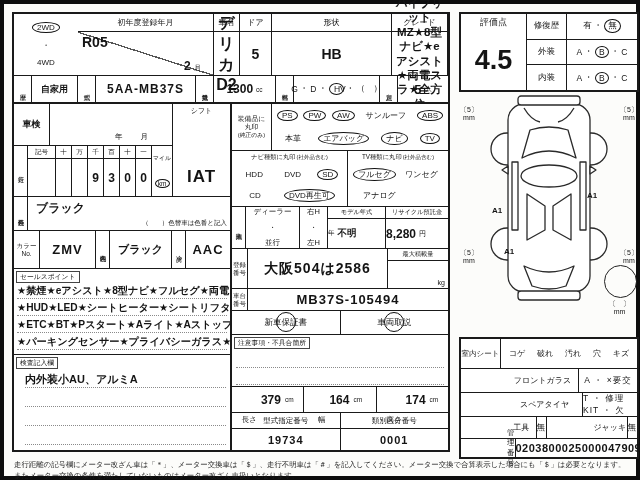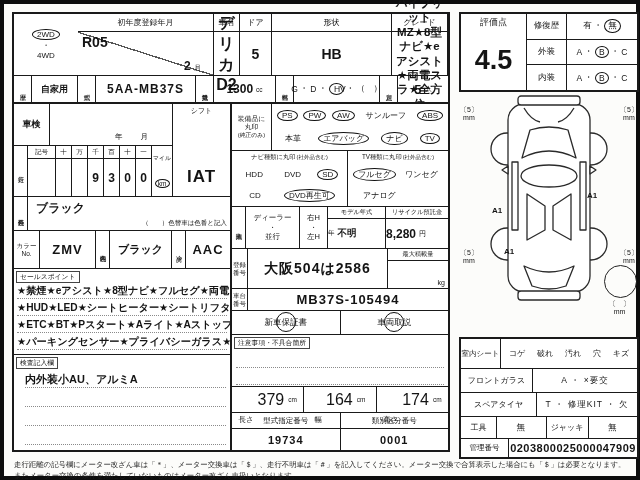"2WD" #drive-cell { gap: 0 -> 7px }
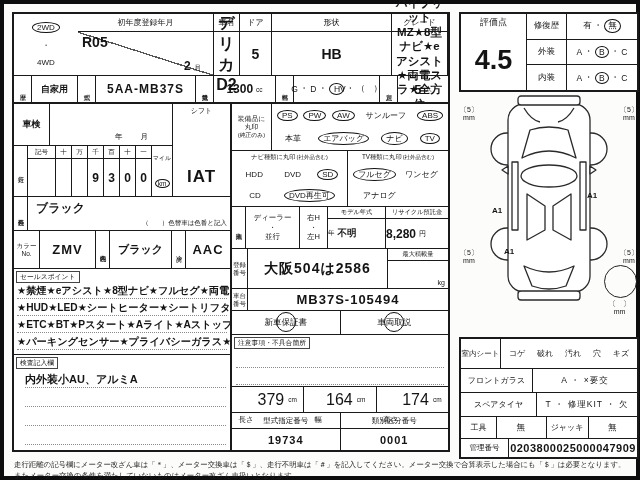"ディーラー" .stack3 { justify-content: center -> space-between }
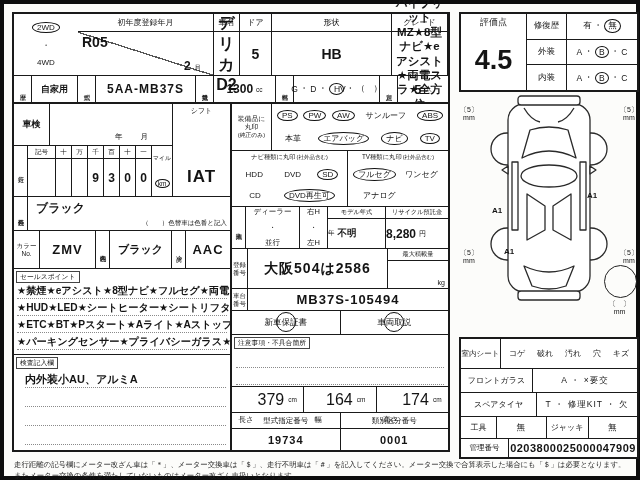"フロントガラス" .cond-l { margin-left: none -> 46px }
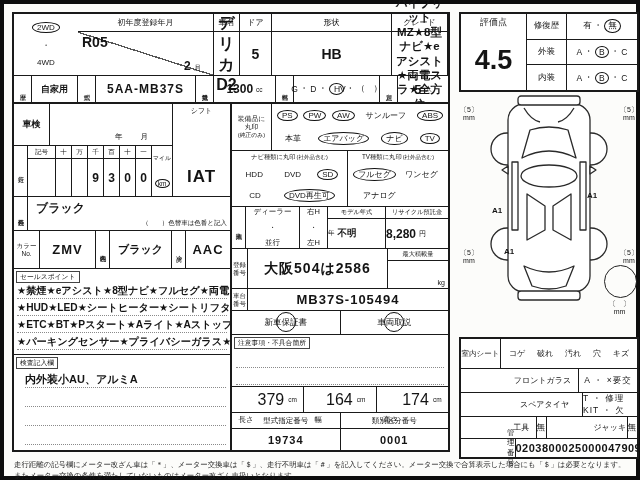"379" .dim-v { font-size: 16px -> 12px; font-weight: normal -> bold }
